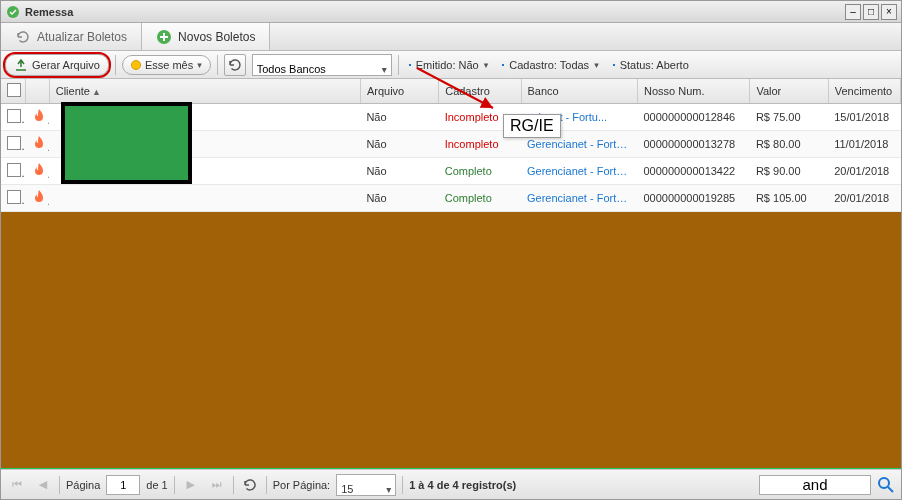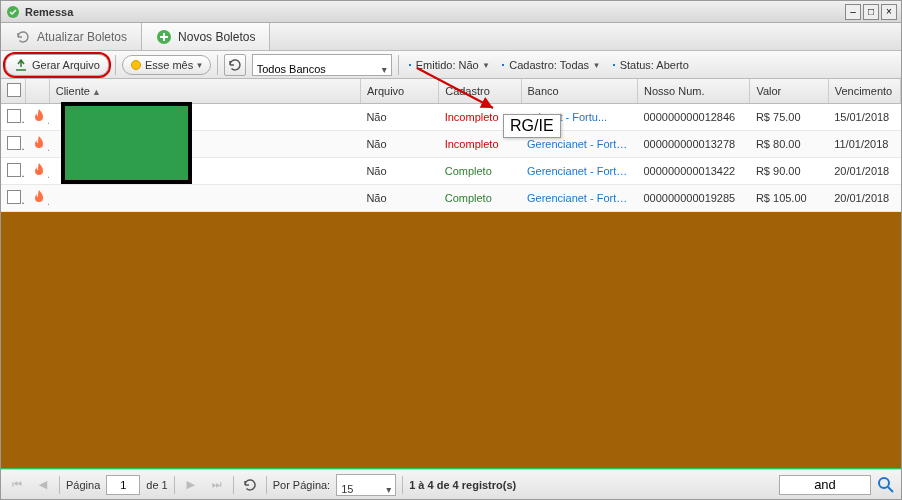"and" .pager .search-input { font-size: 13px -> 15px; width: 92px -> 112px }
